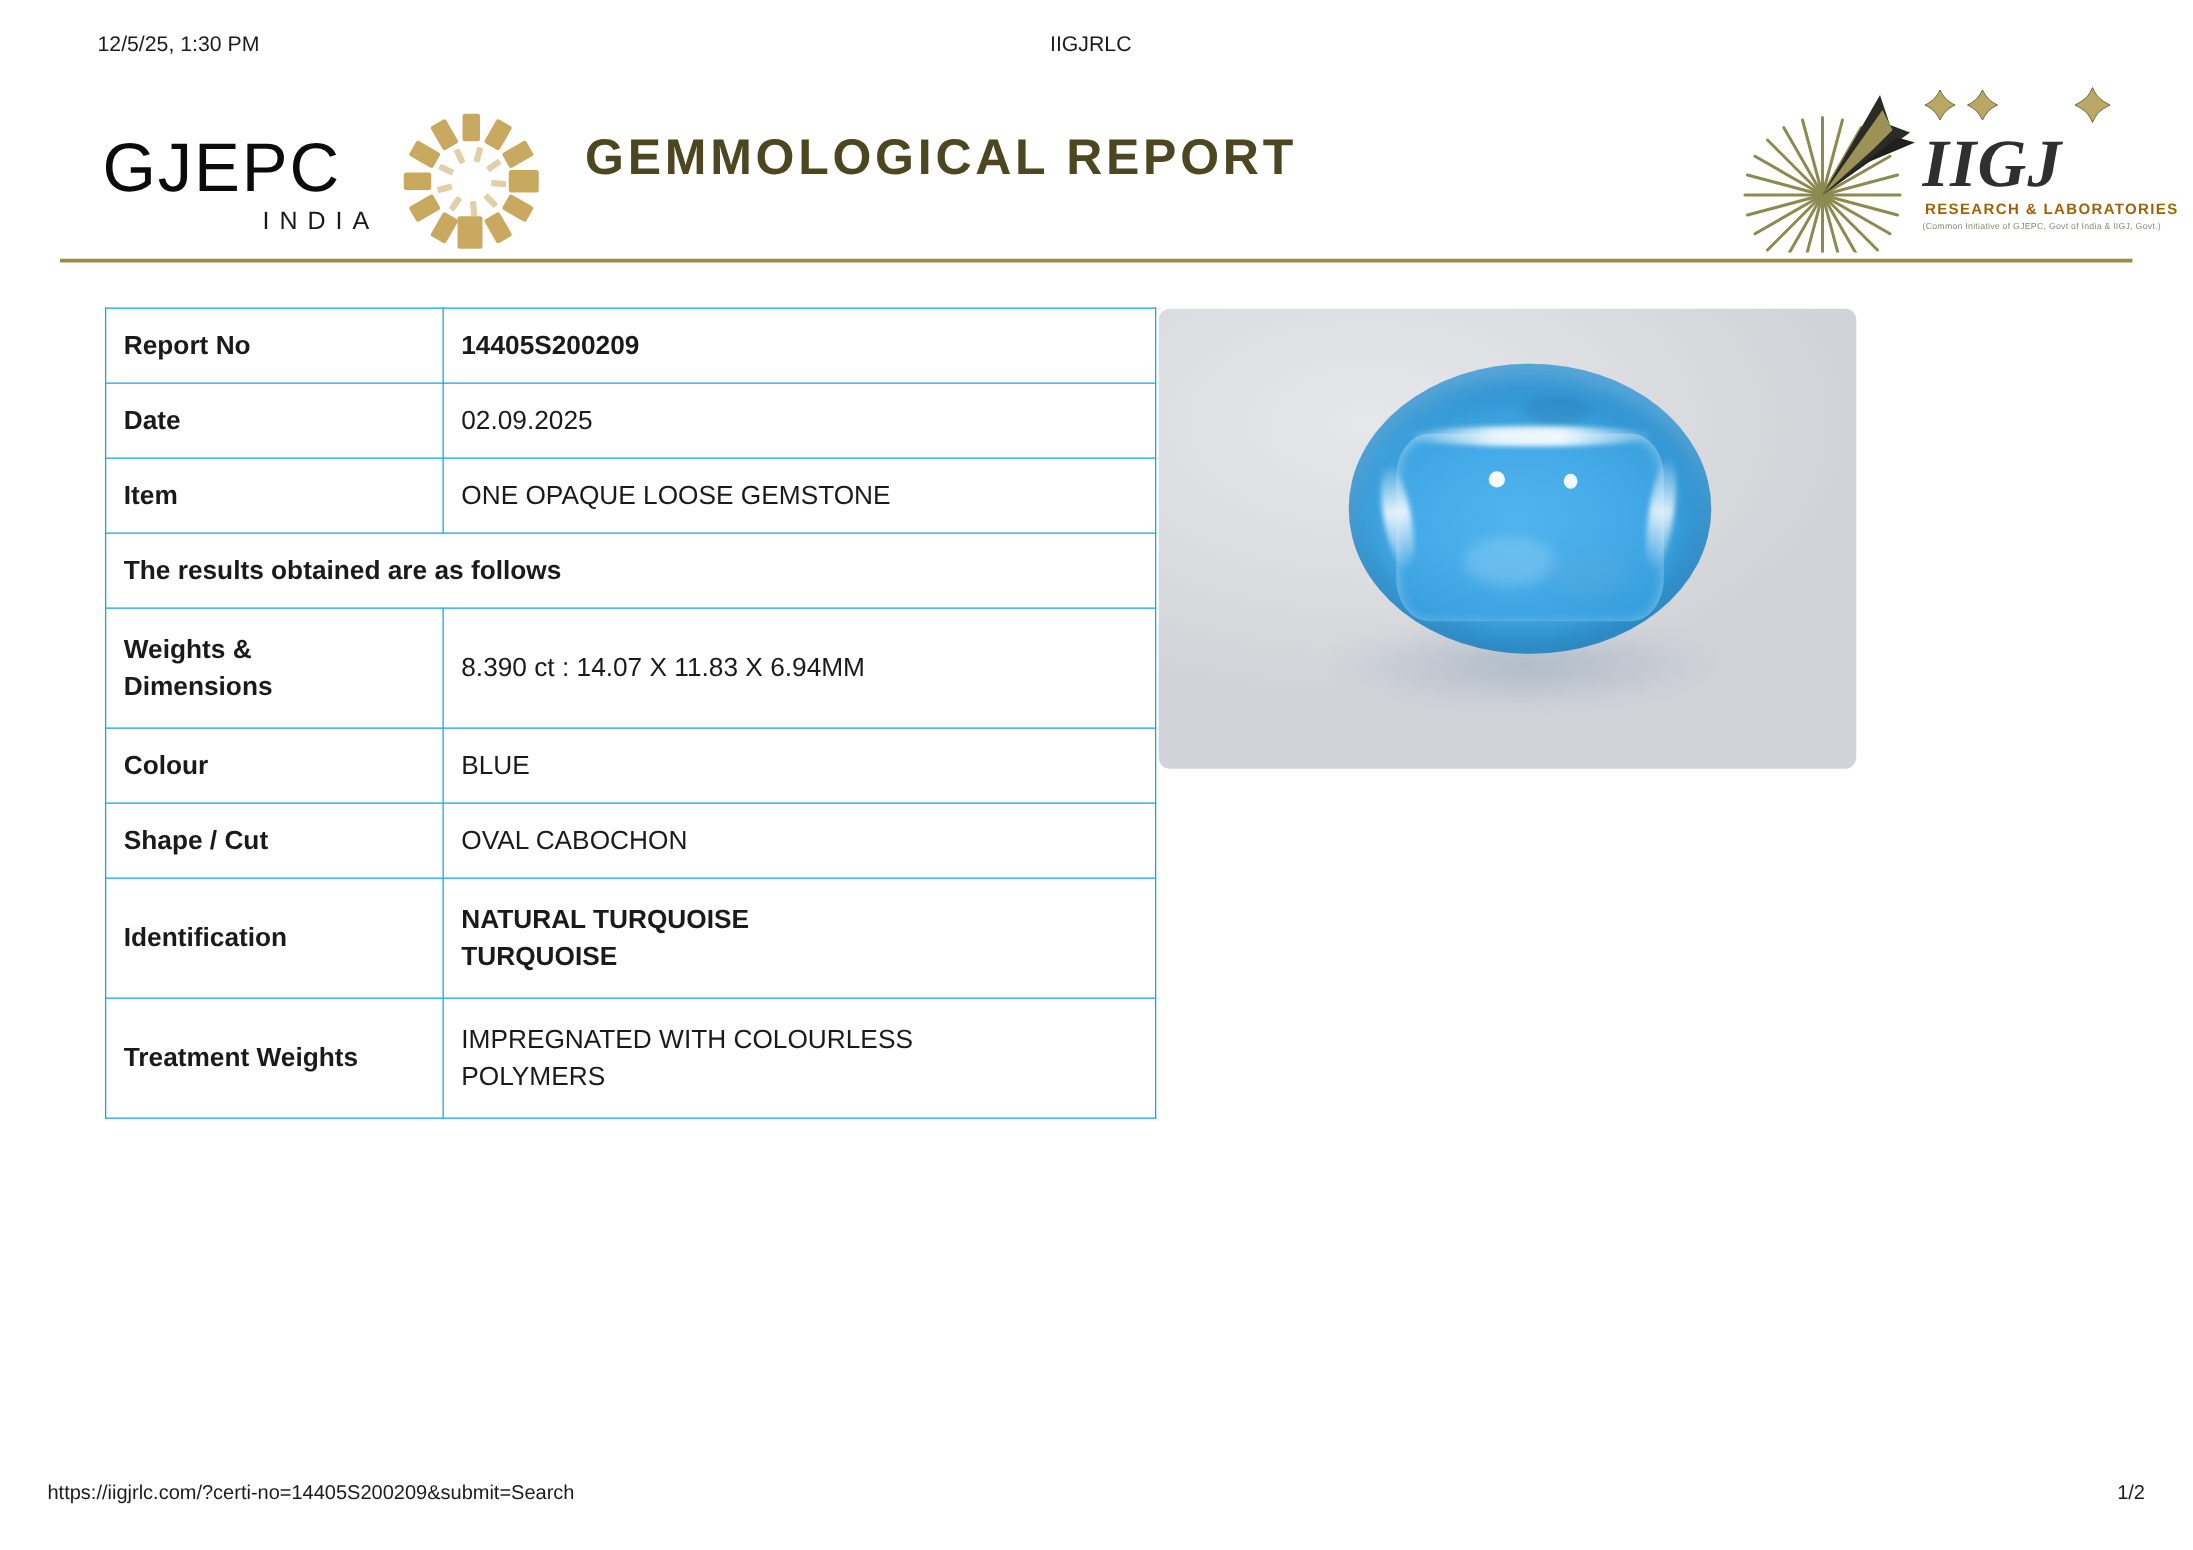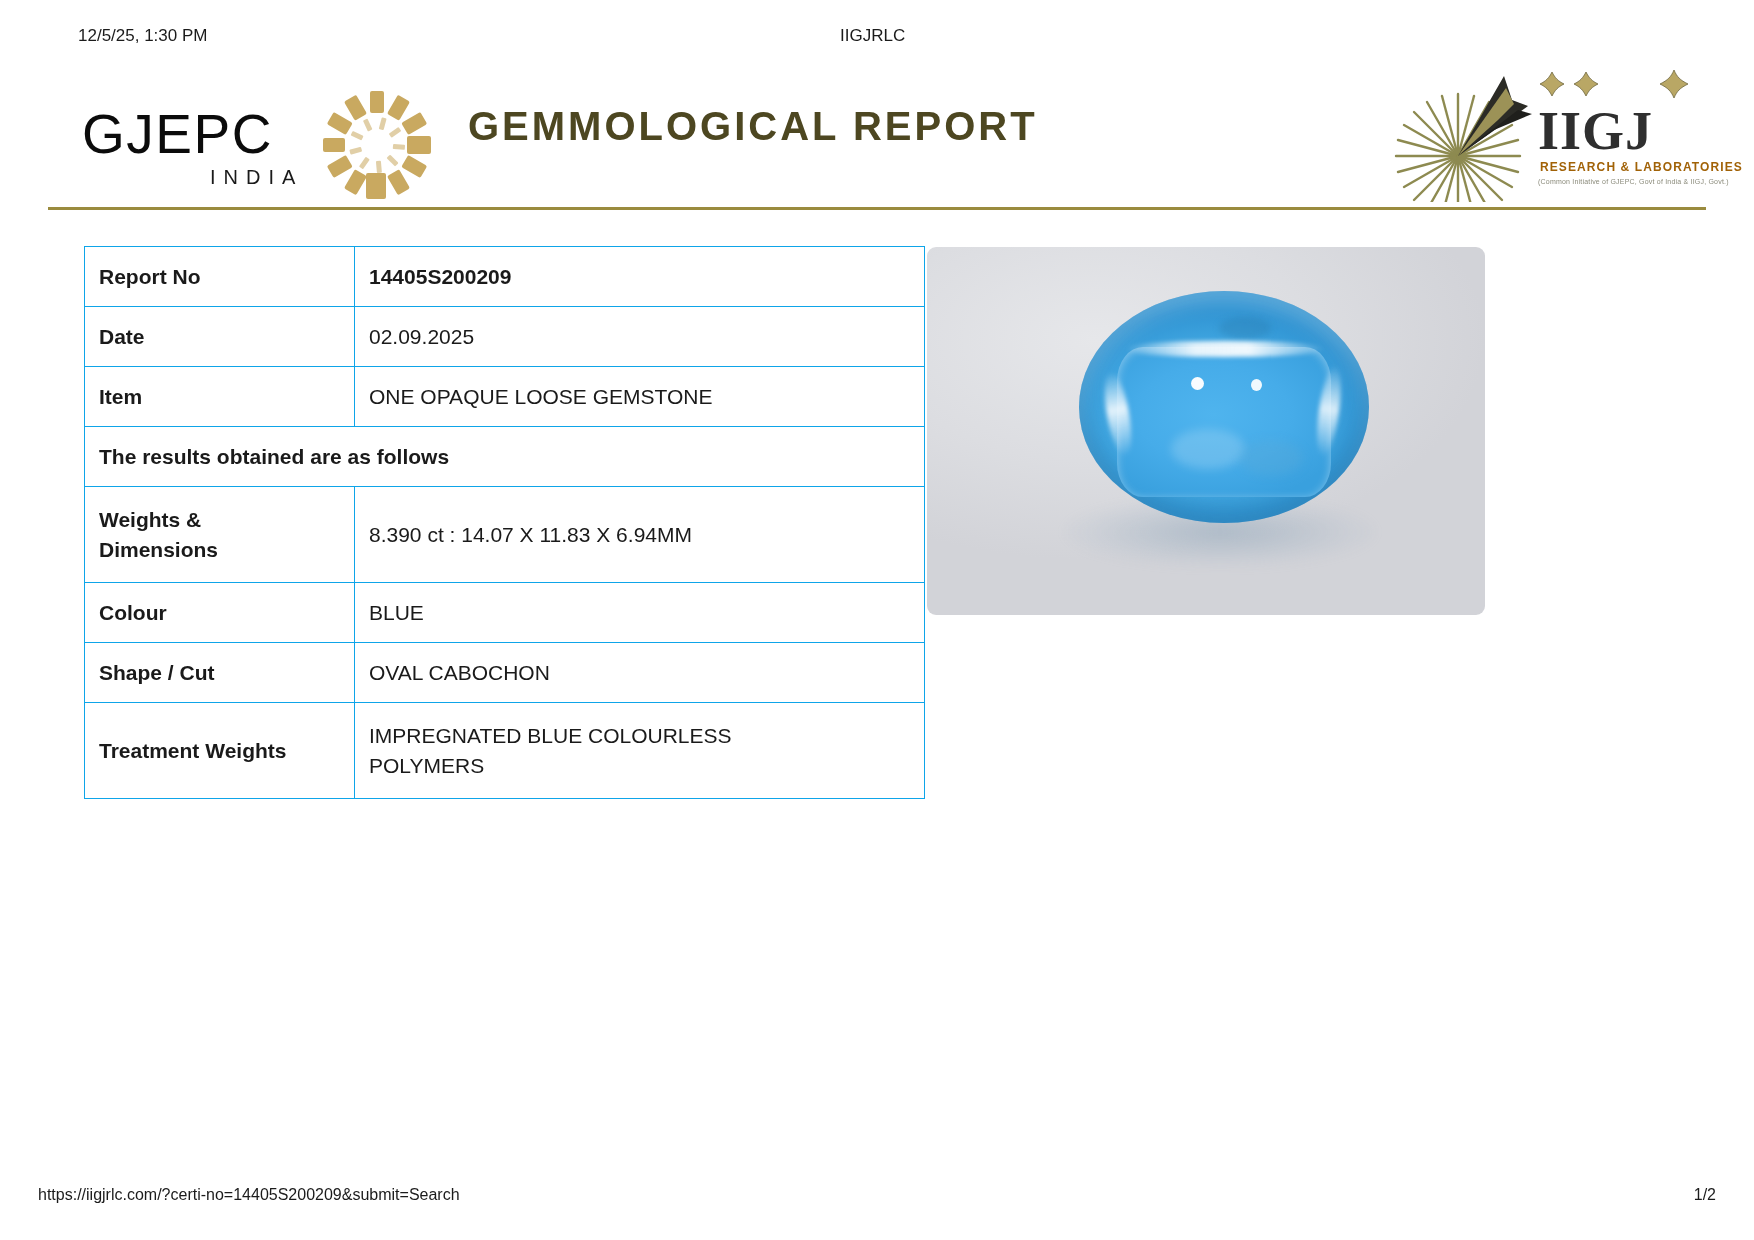"IIGJ" .iigj-word { font-style: none -> italic }
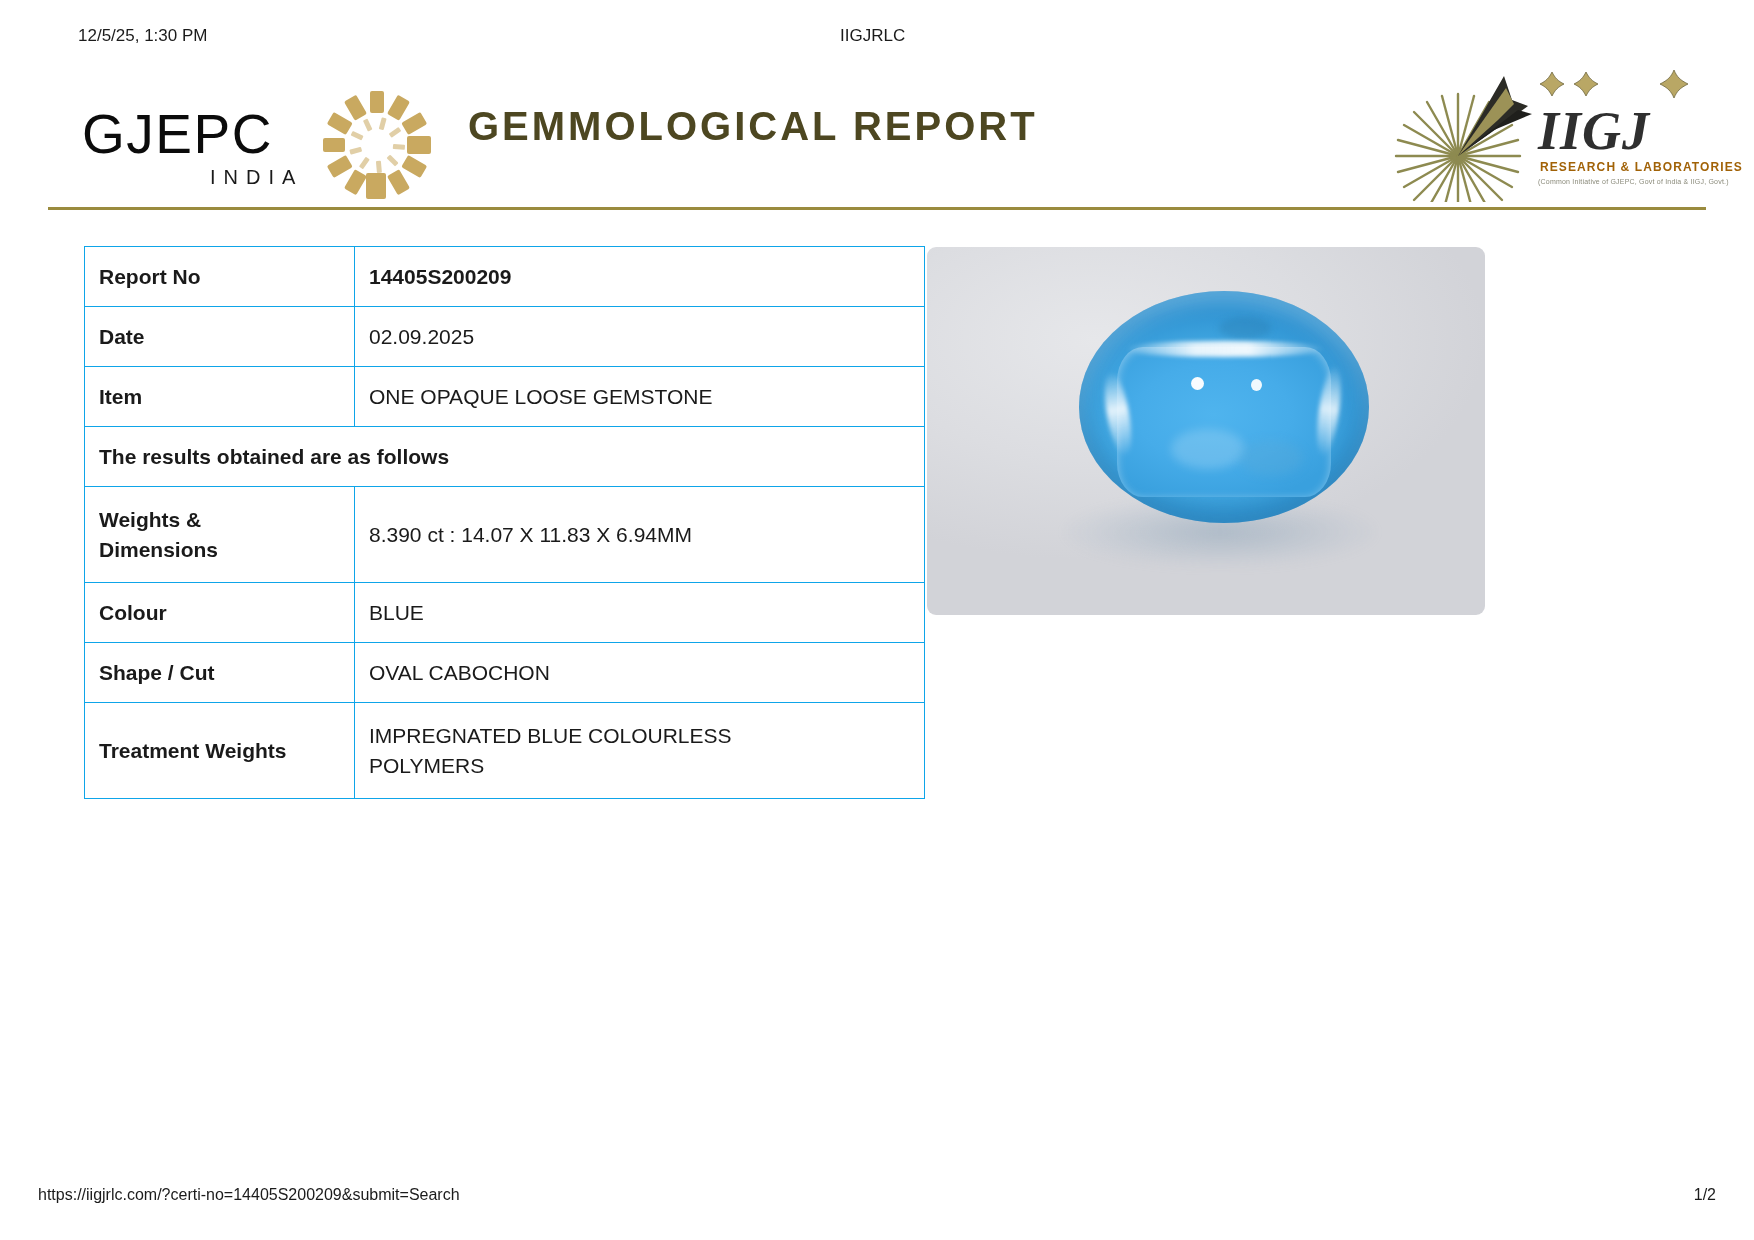"Identification" tr.r-h2 { html: none -> <tr> <td>Identification</td> <td> <span>NATURAL TURQUOISE</span> <span>TURQUOISE</span> </td> </tr> }
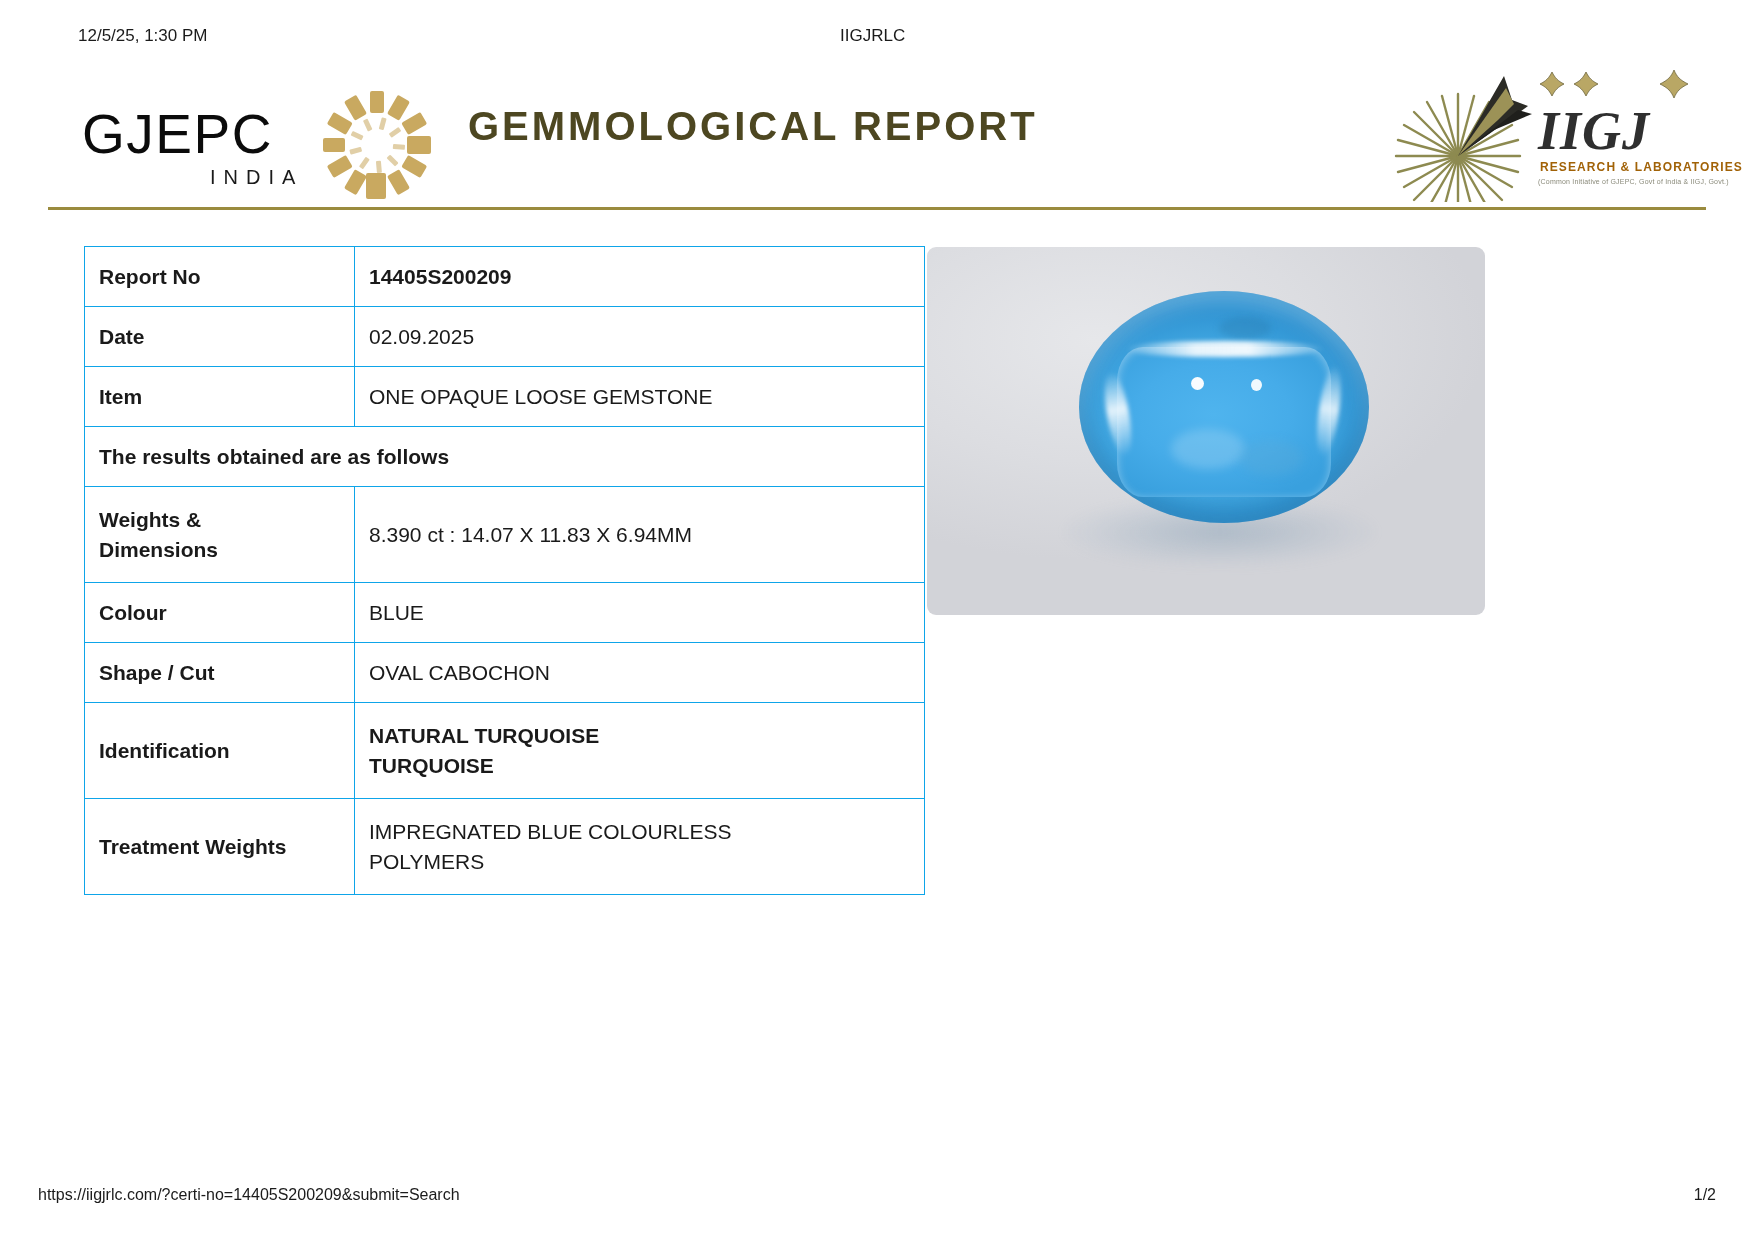"IMPREGNATED BLUE COLOURLESS" span.val-line { text: BLUE -> WITH }
